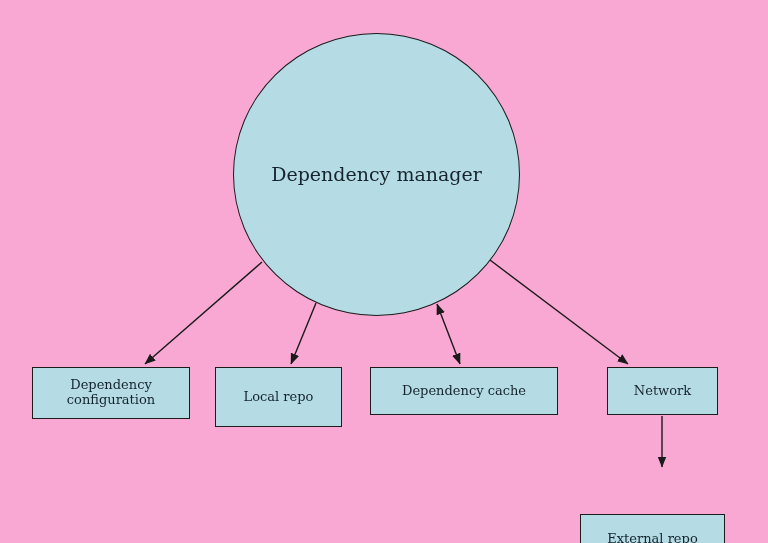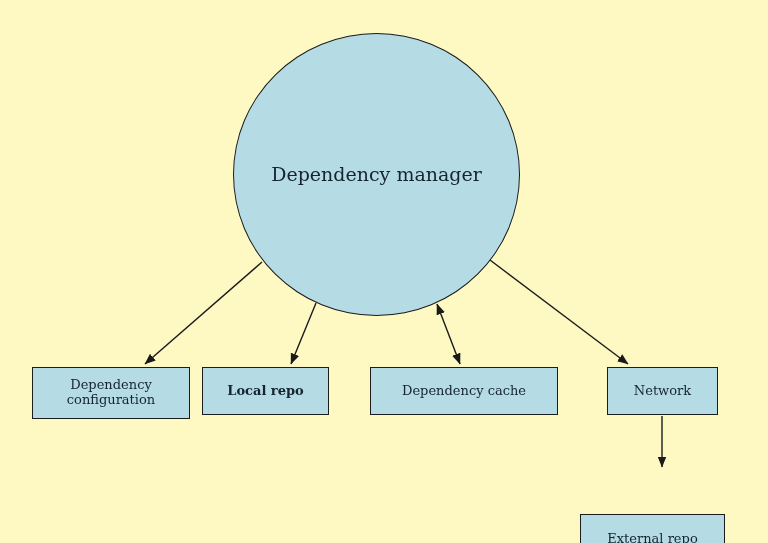"Dependency manager" .canvas { background: #fef9c3 -> #f9a8d4 }
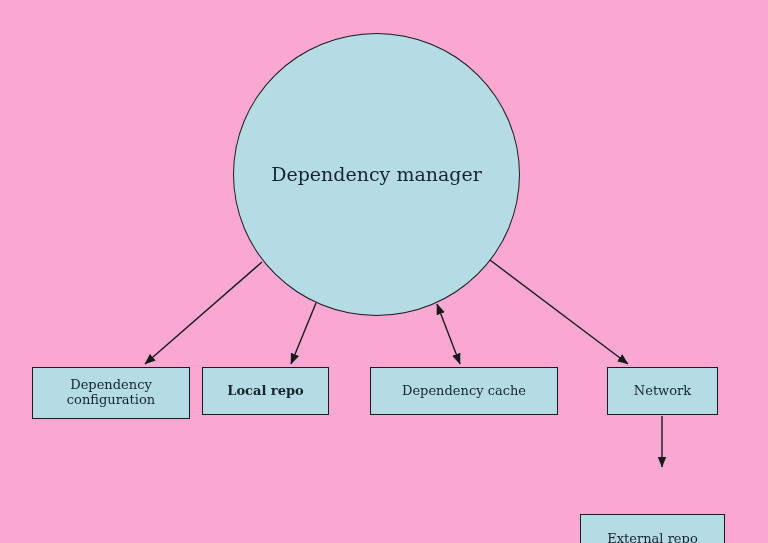"Local repo" .box-local-repo { font-weight: bold -> none; height: 48px -> 60px; left: 202px -> 215px }
